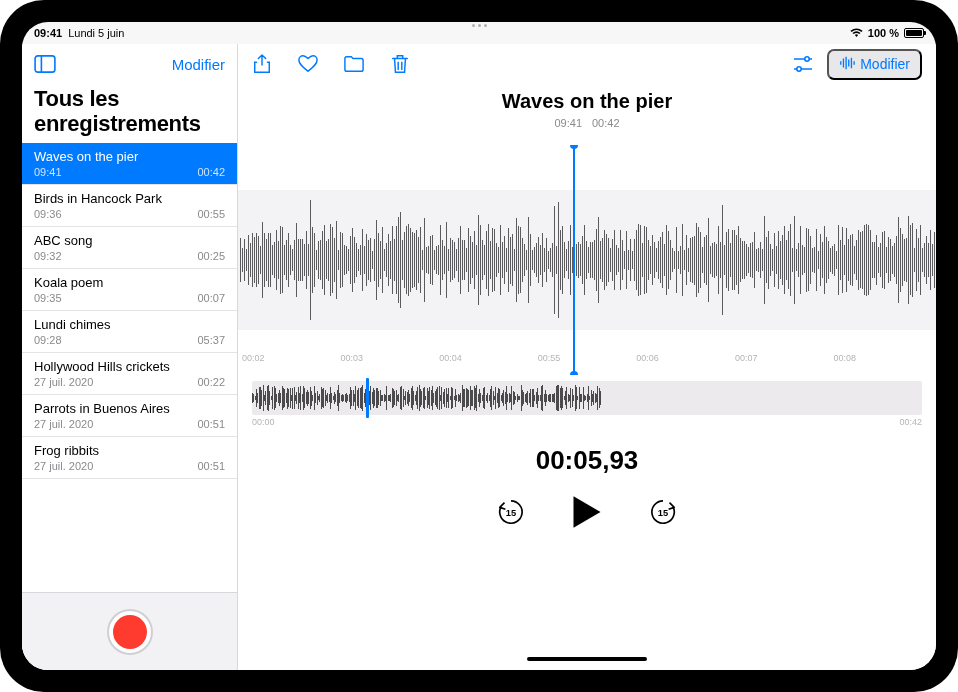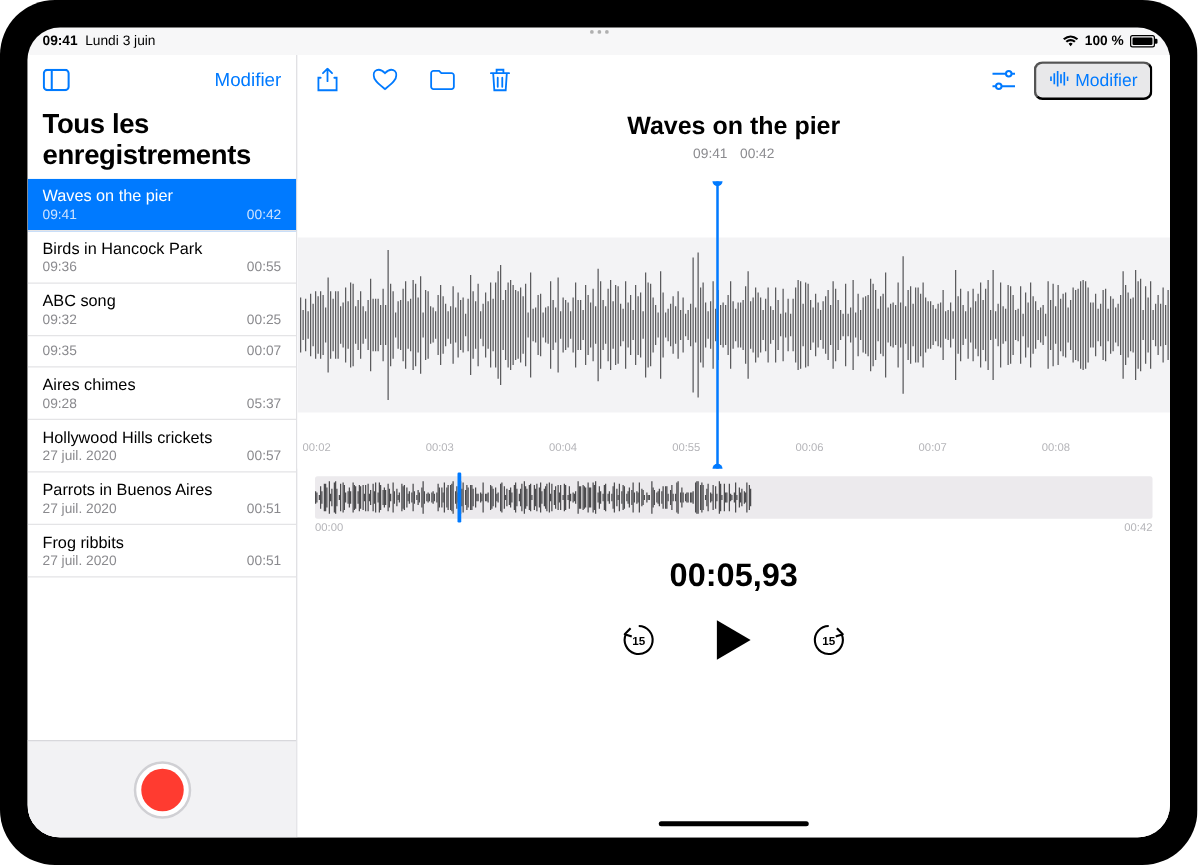"Lundi 3 juin" span { text: 3 -> 5 }
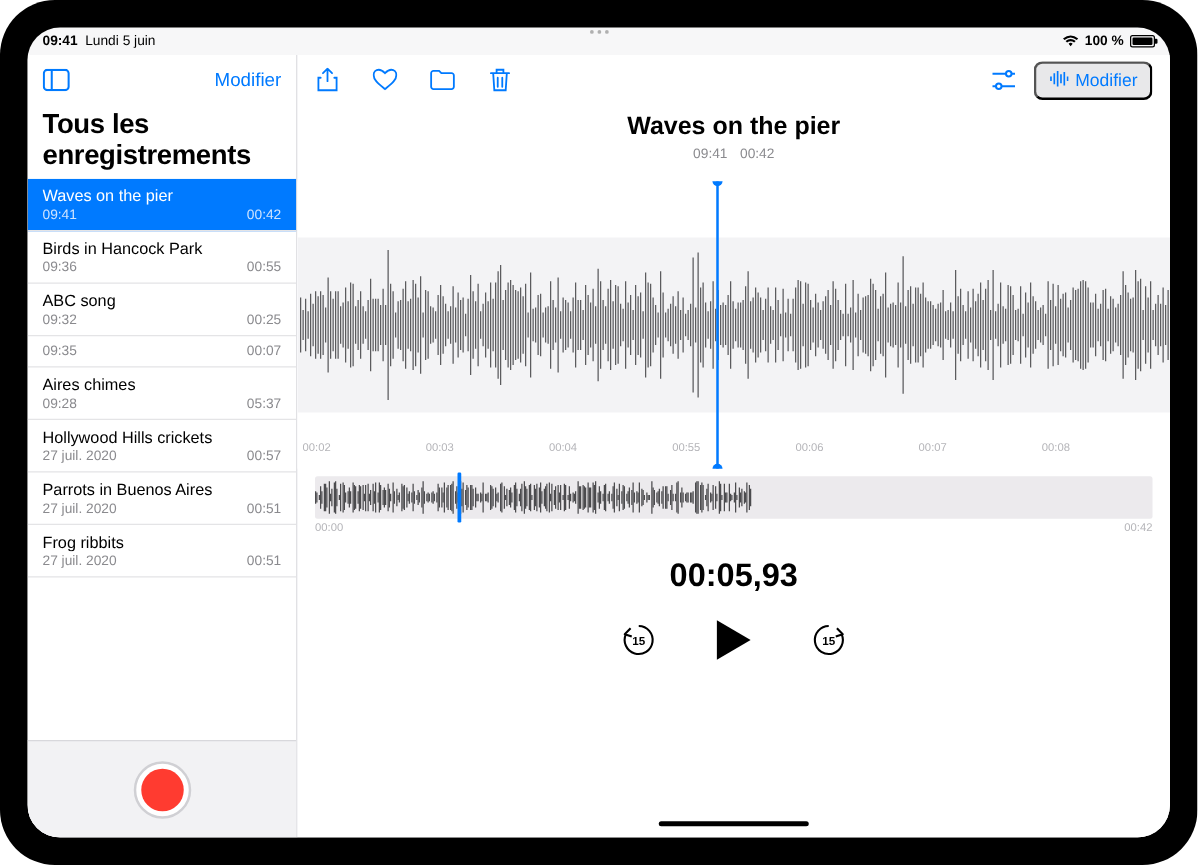"Koala poem" div.item-title { html: none -> <div>Koala poem</div> }
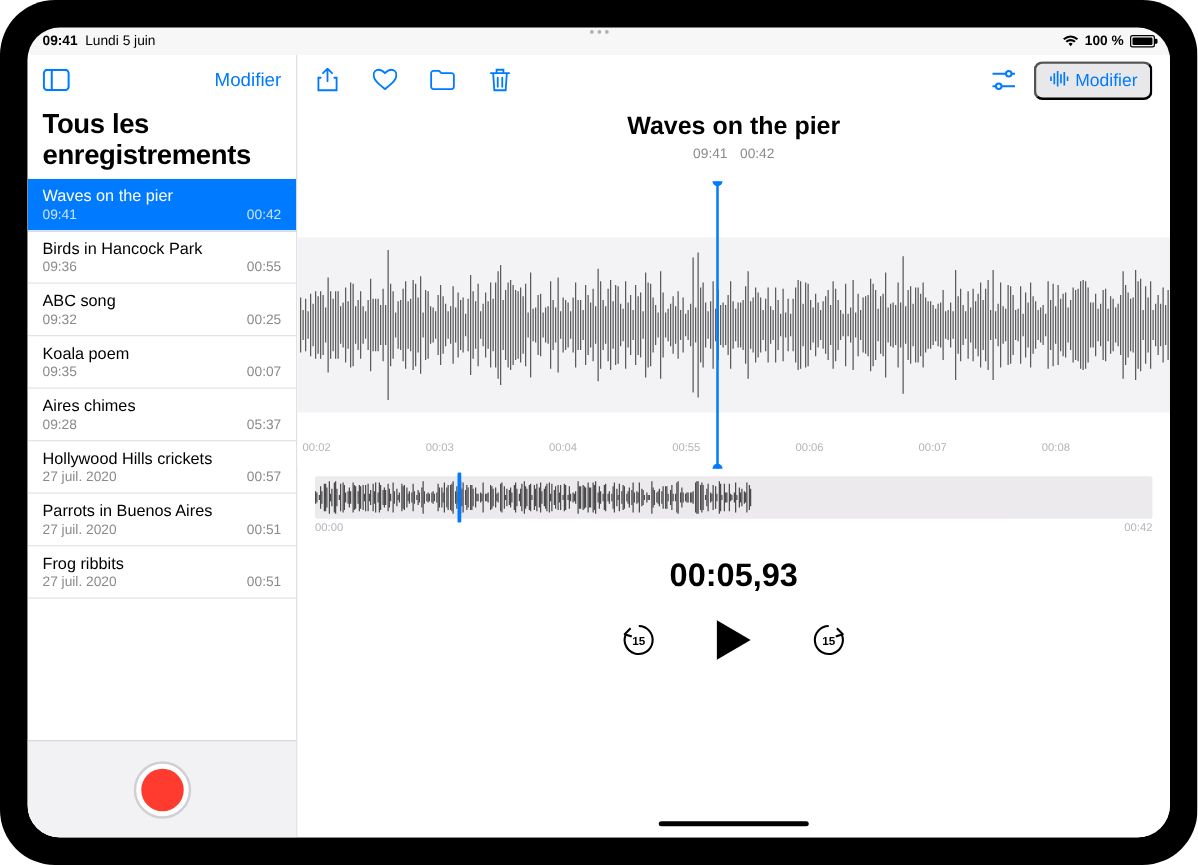"Aires chimes" div.item-title { text: Aires -> Lundi }
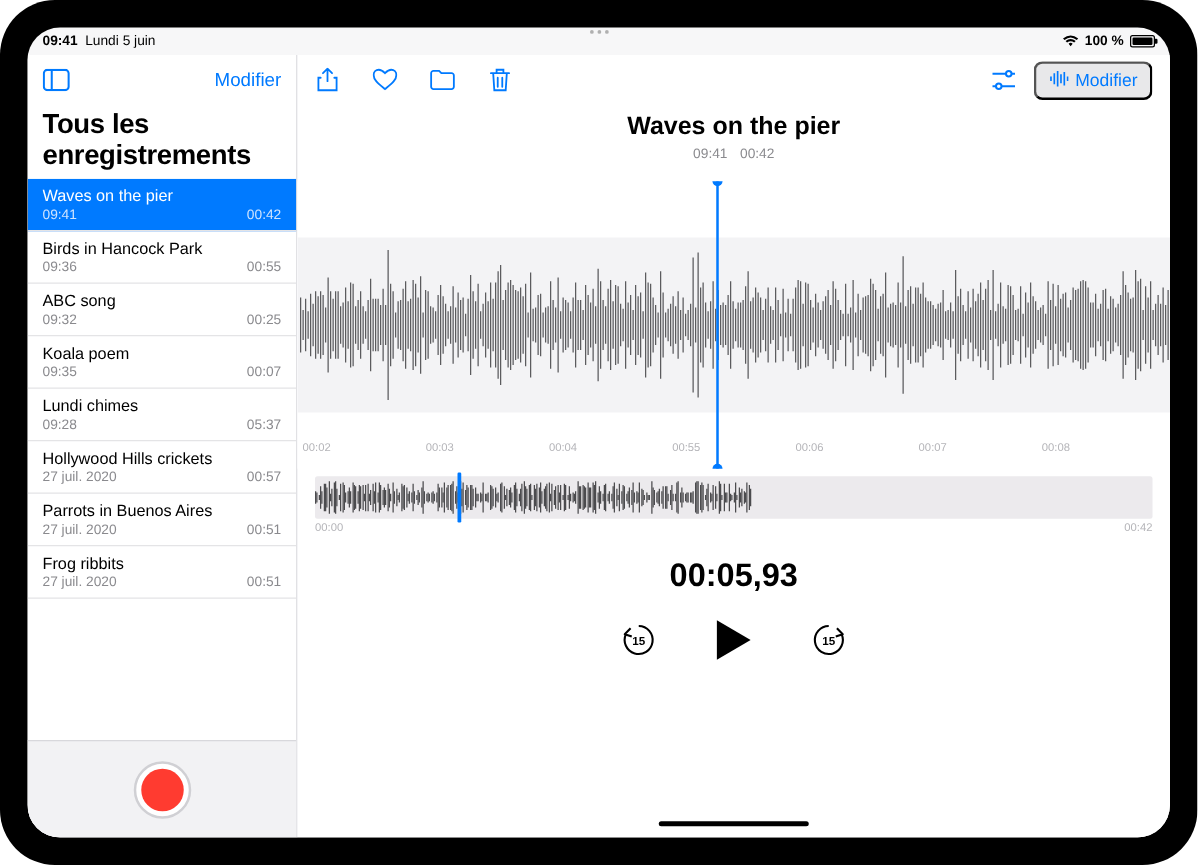"00:57" span { text: 00:57 -> 00:22 }
